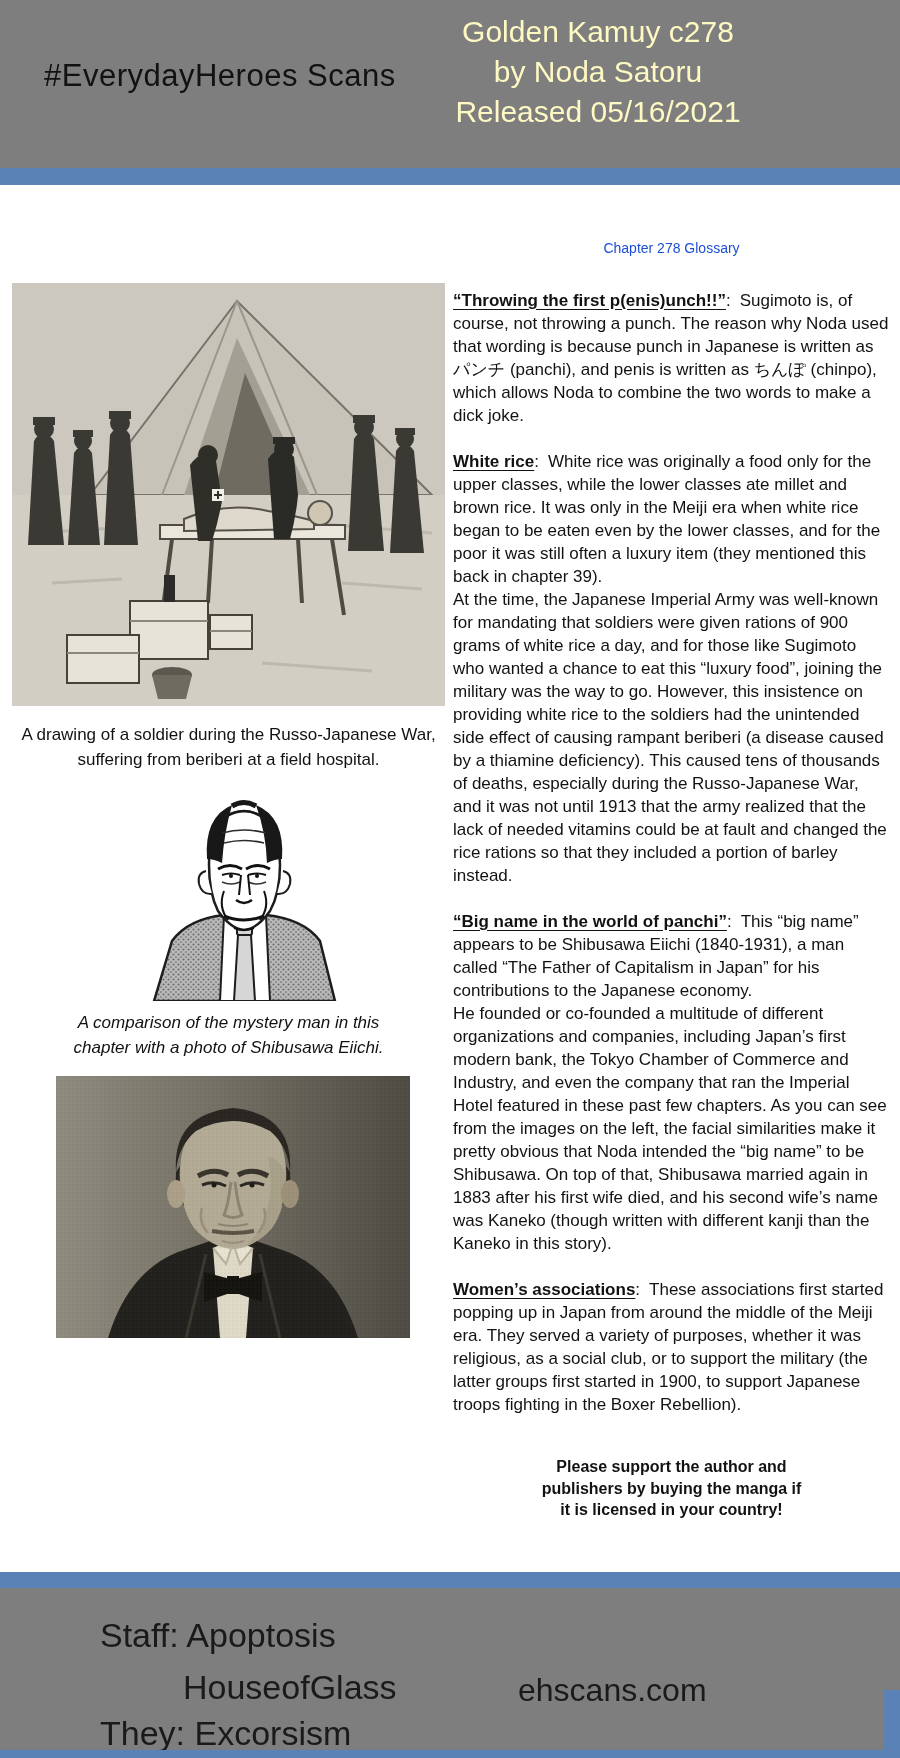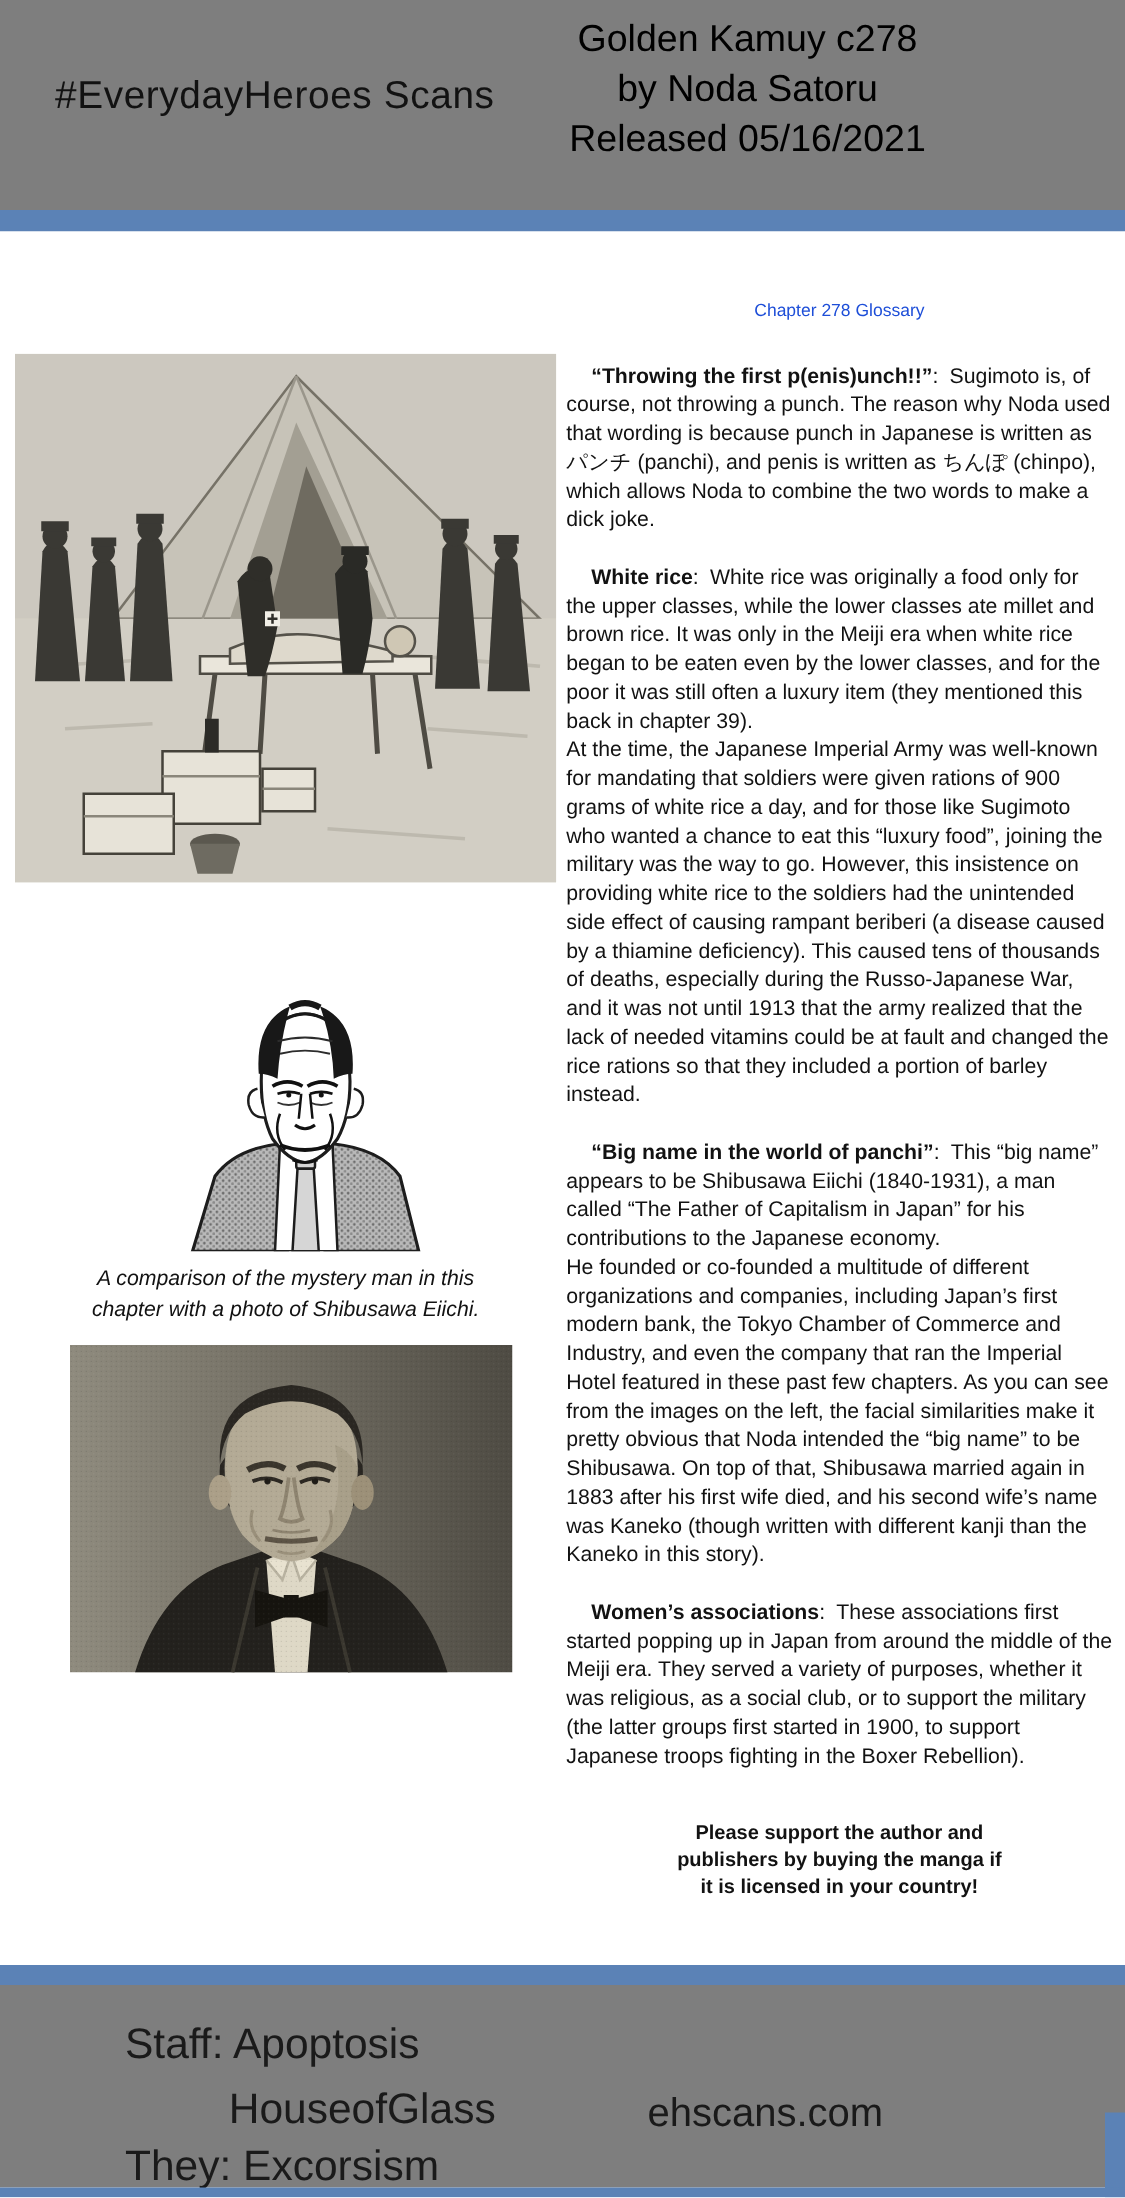"Golden Kamuy c278" .release-info { color: #000000 -> #fef9c3 }
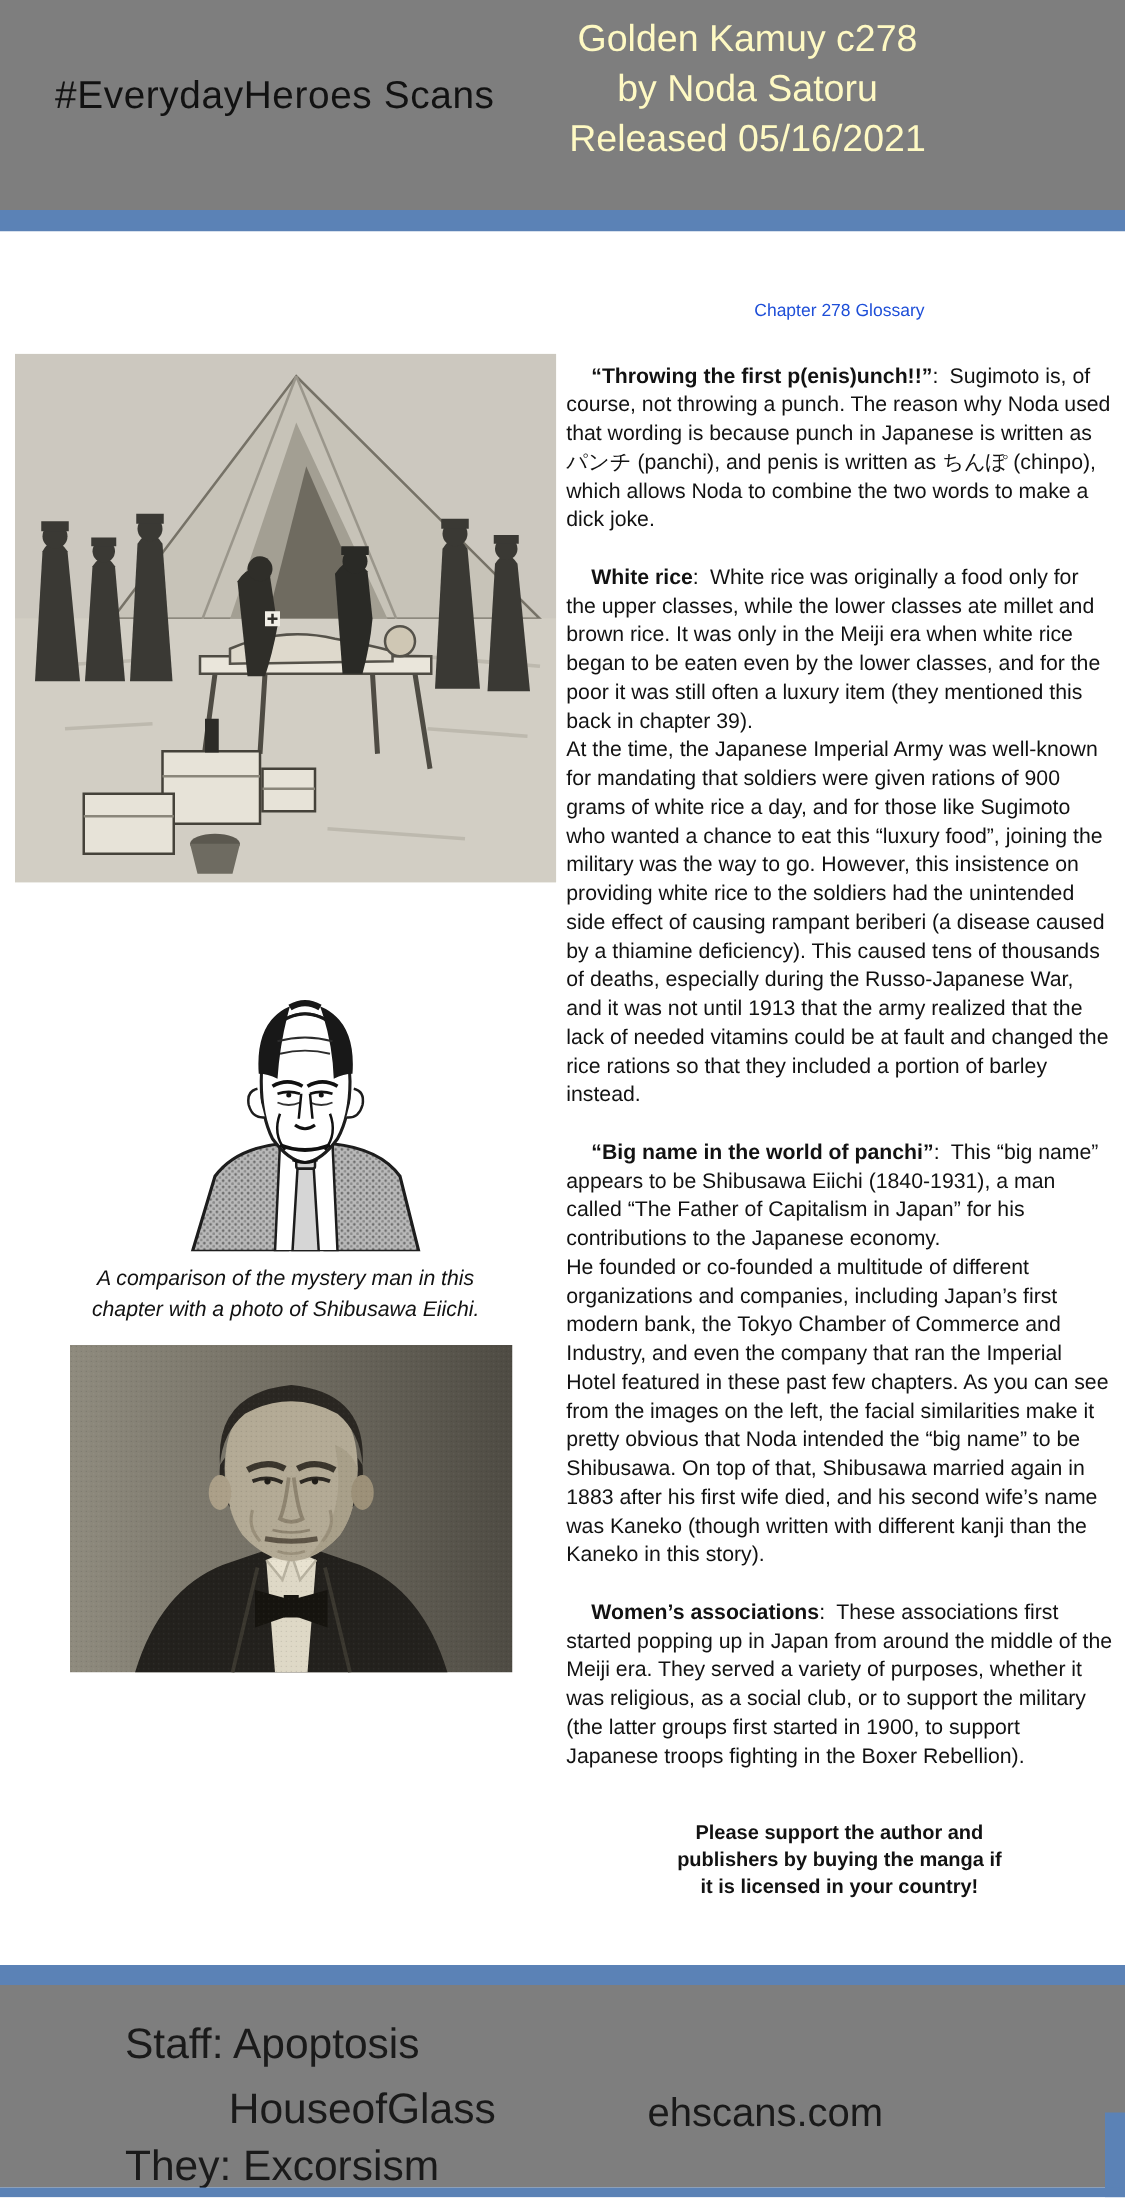"“Throwing the first p(enis)unch!!”" .term { margin-left: 20px -> none; text-decoration: none -> underline }
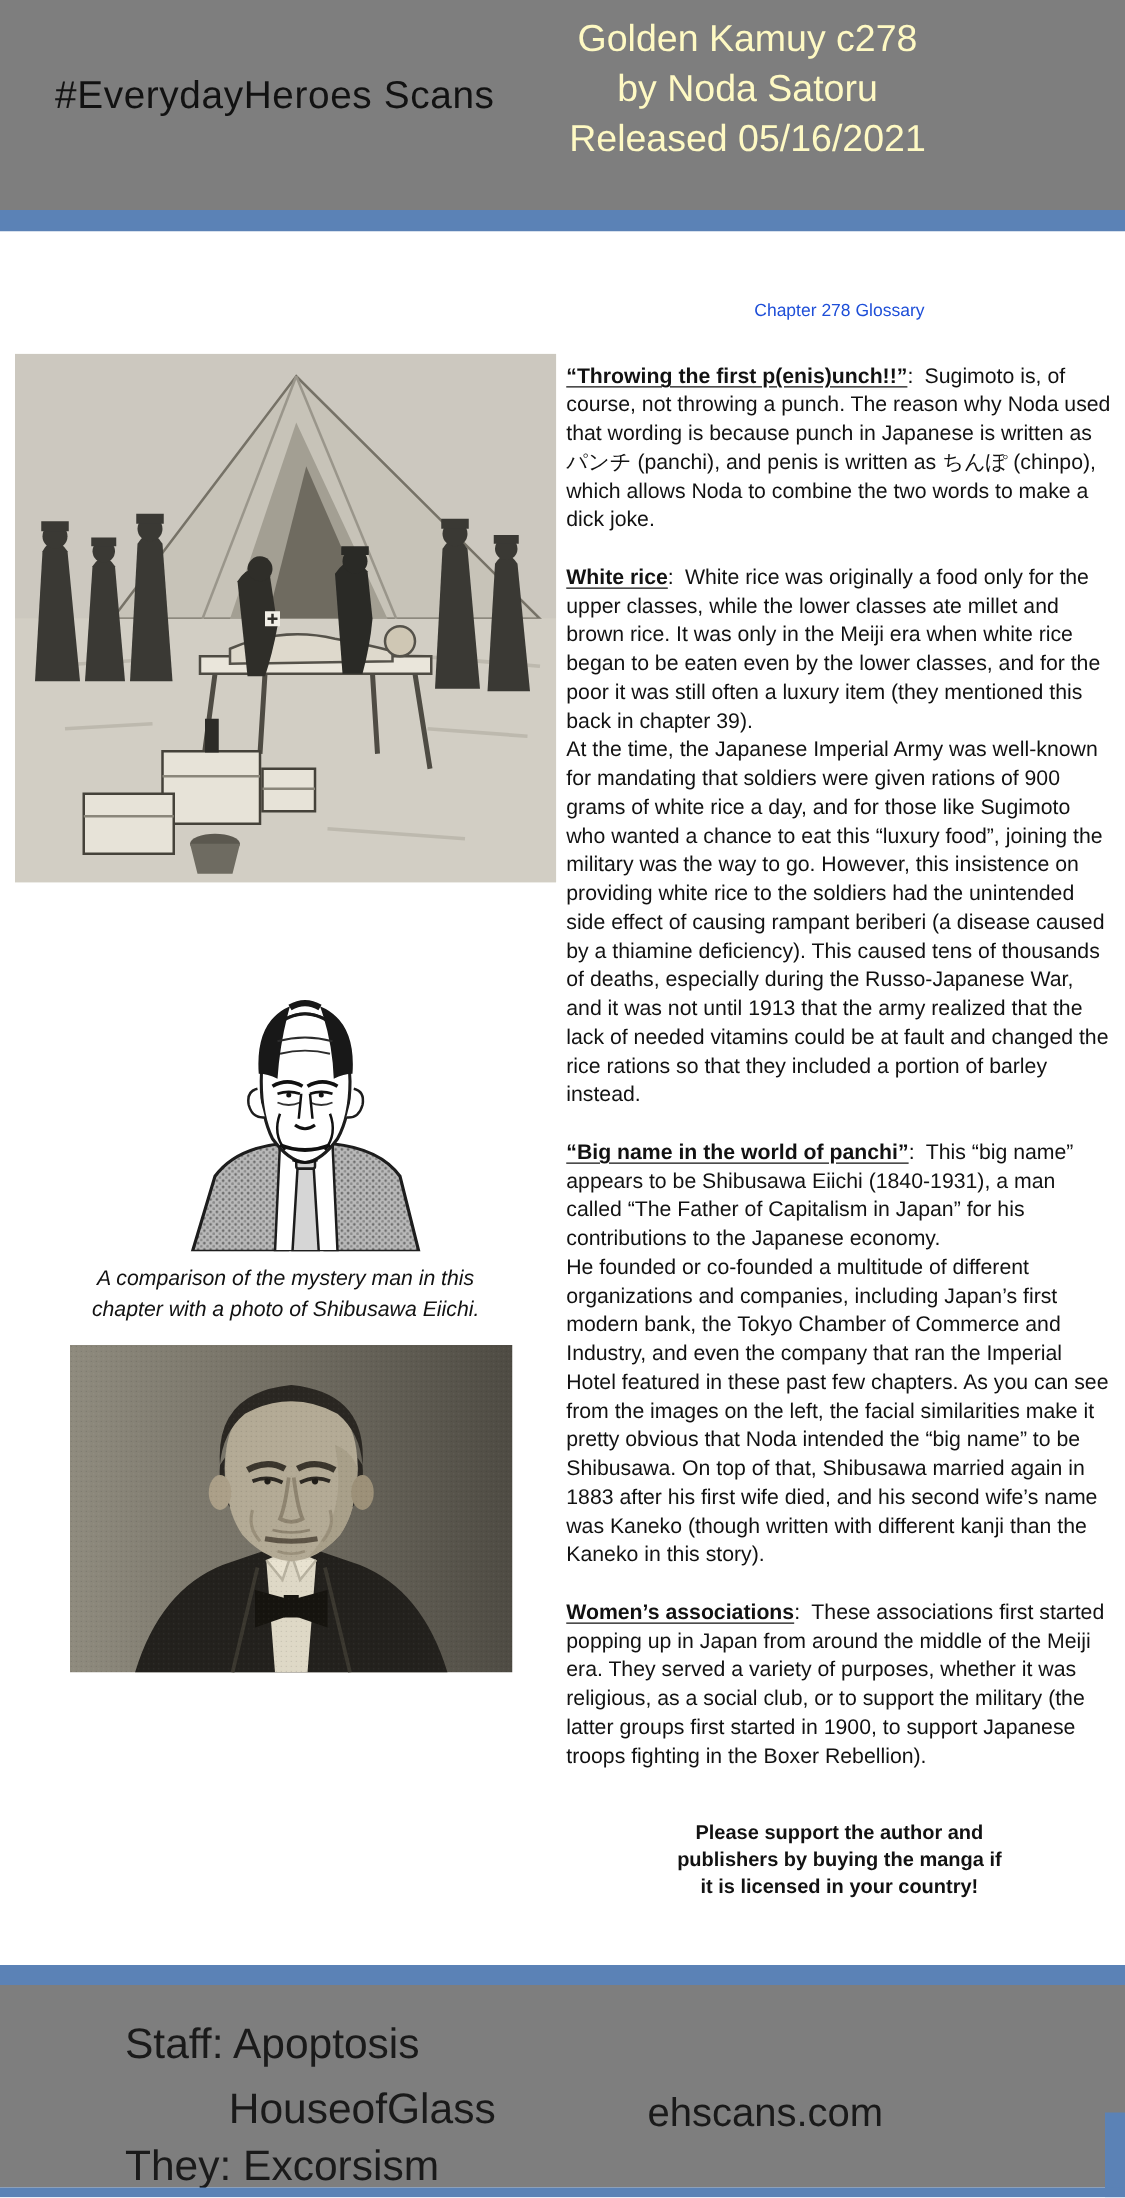"A drawing of a soldier" div.caption { html: none -> <div> <div>A drawing of a soldier during the Russo-Japanese War,</div> <div>suffering from beriberi at a field hospital.</div> </div> }
